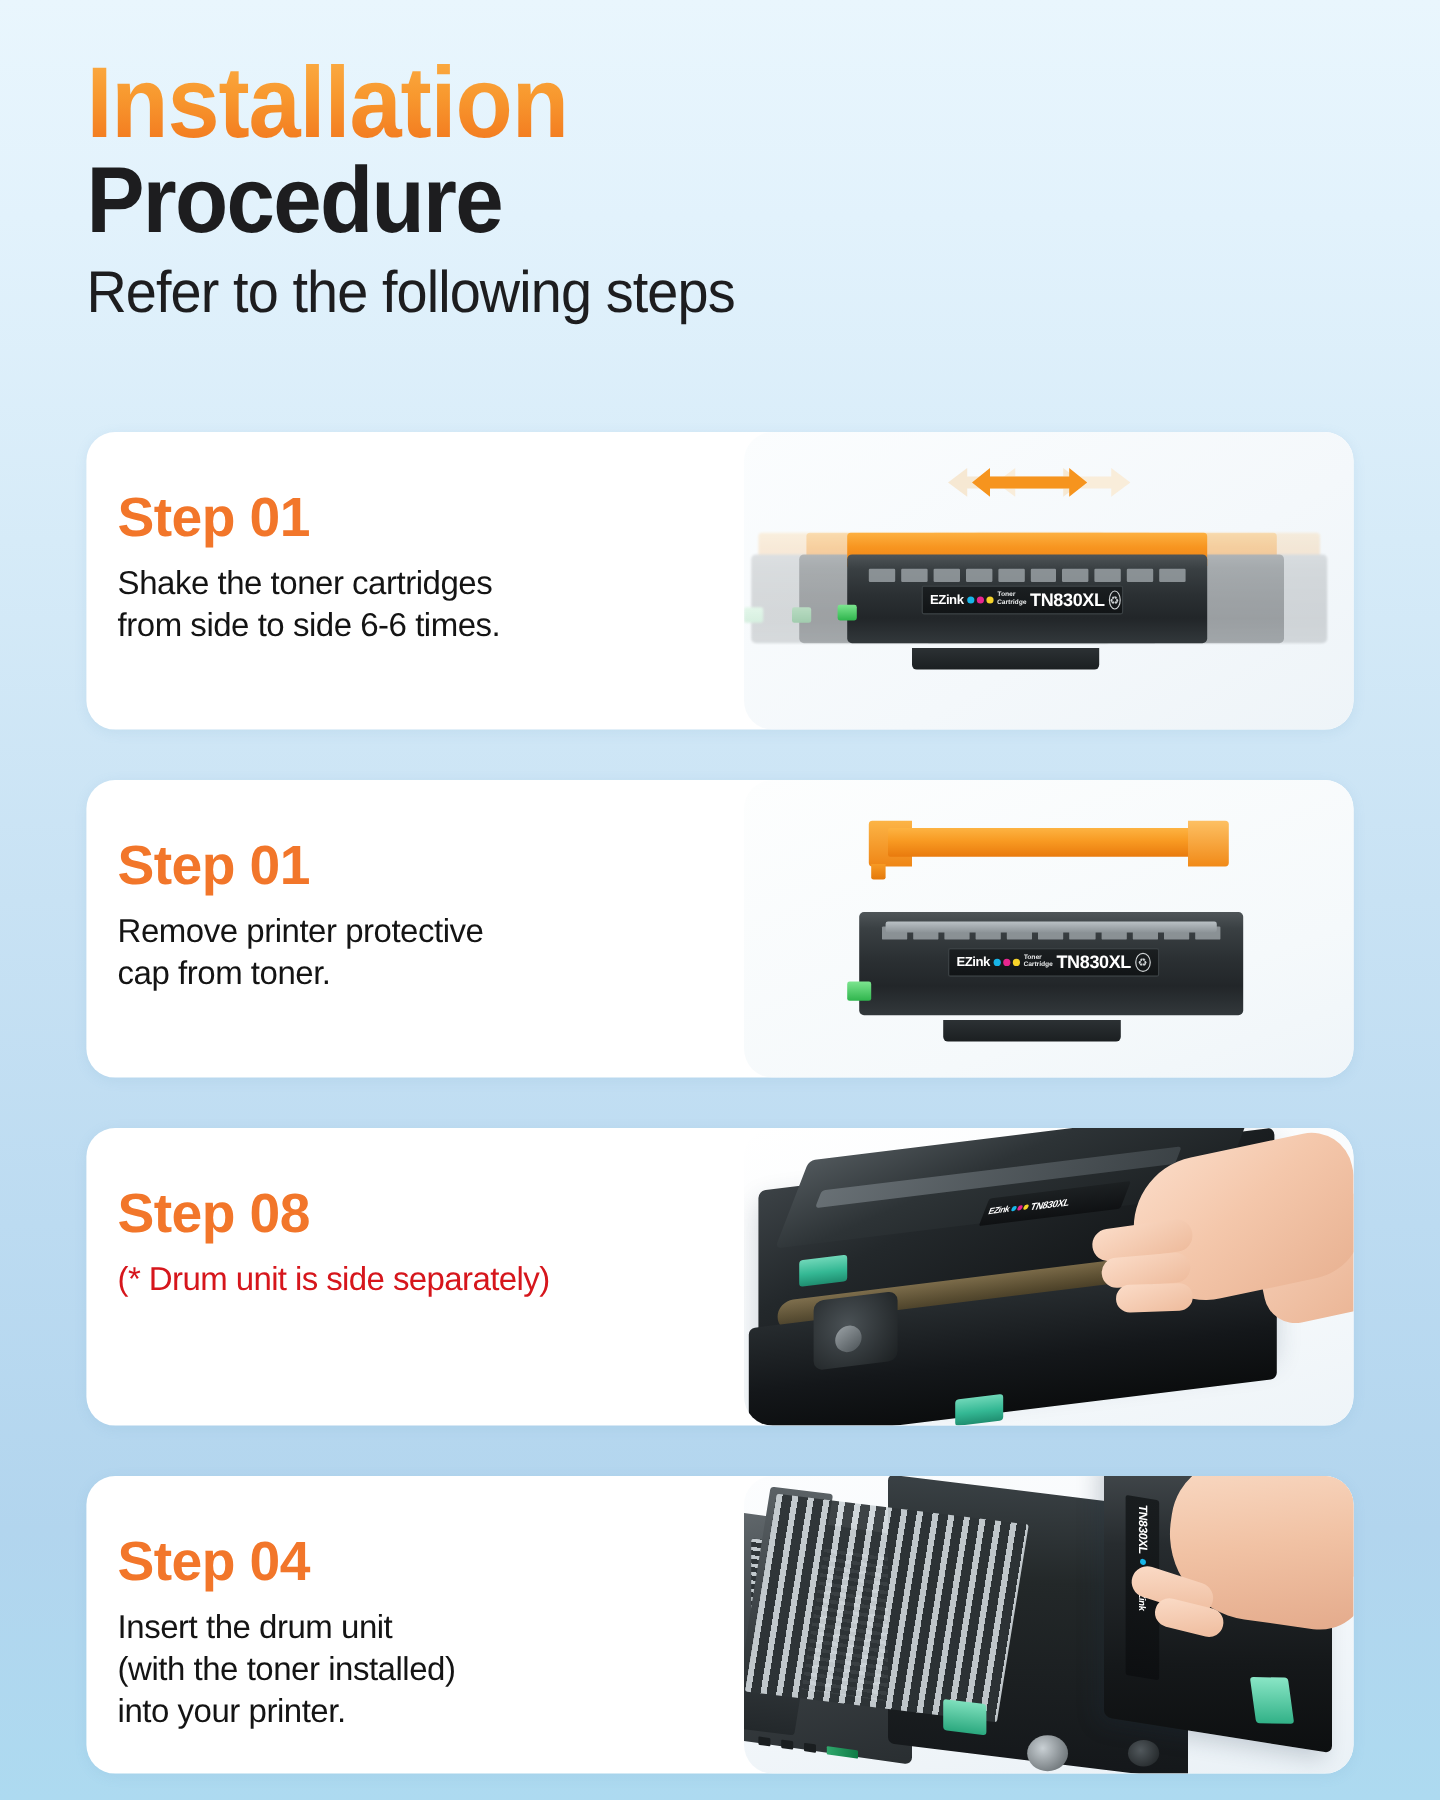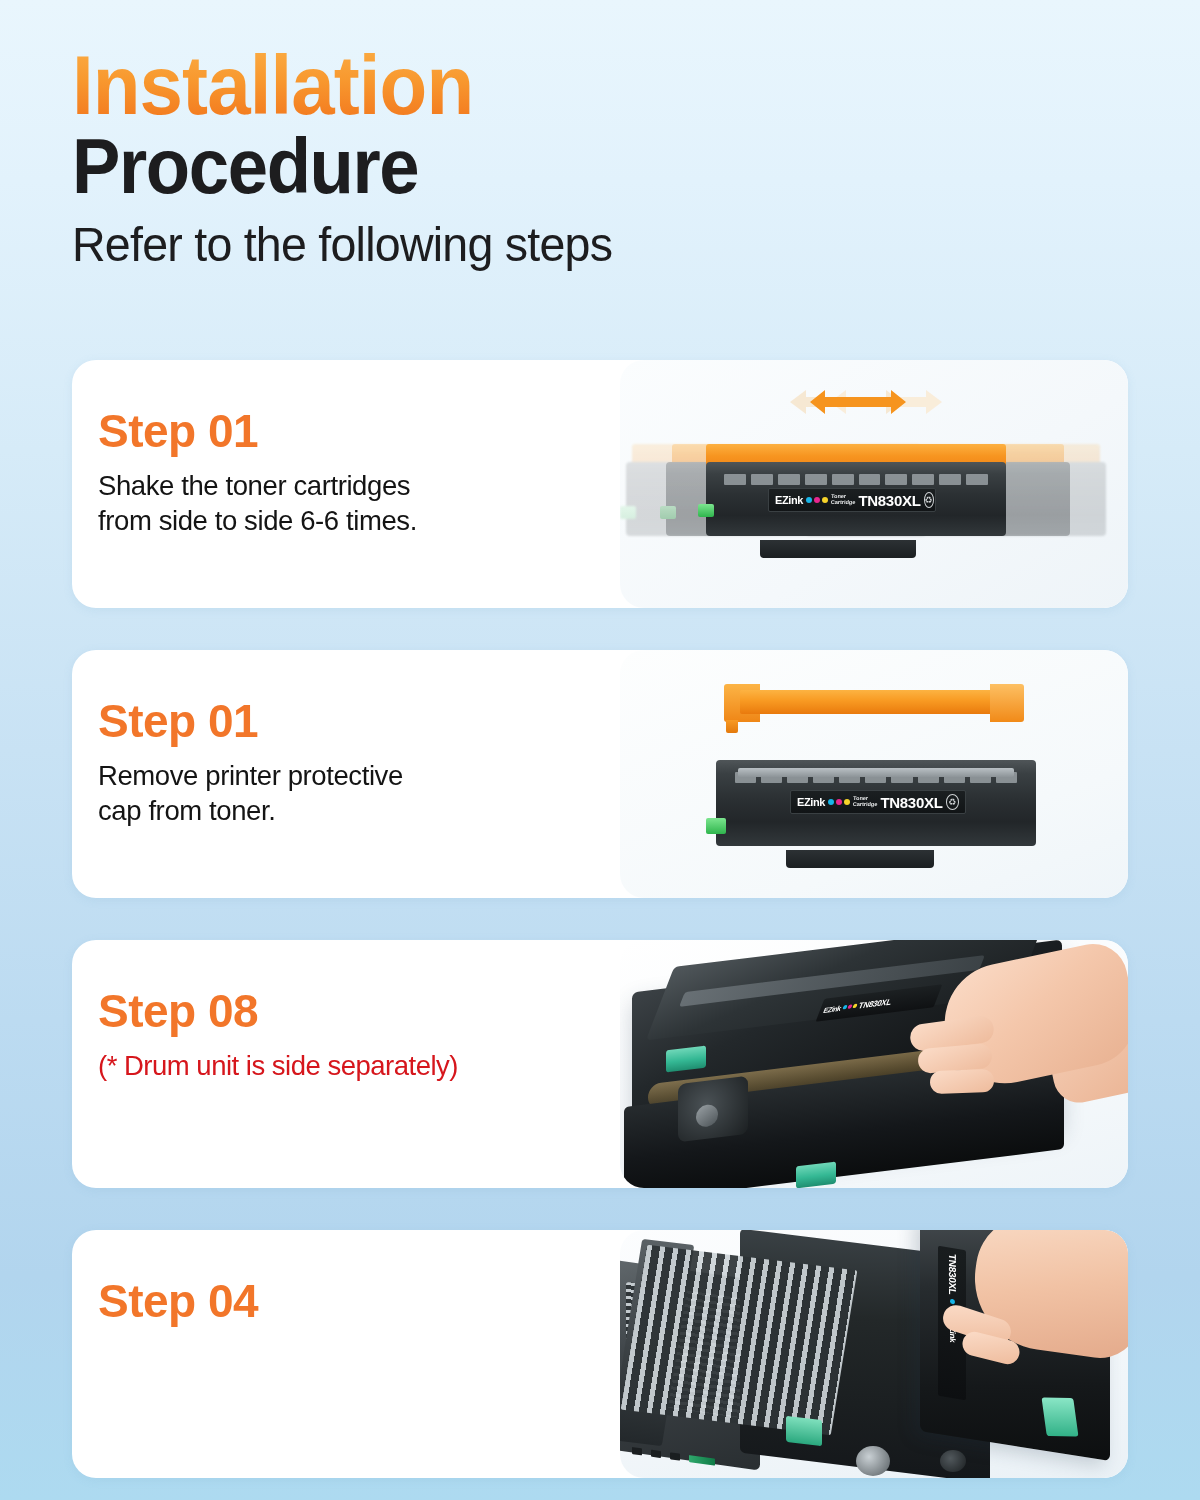"Insert the drum unit" div.step-desc { html: none -> <div>Insert the drum unit (with the toner installed) into your printer.</div> }
